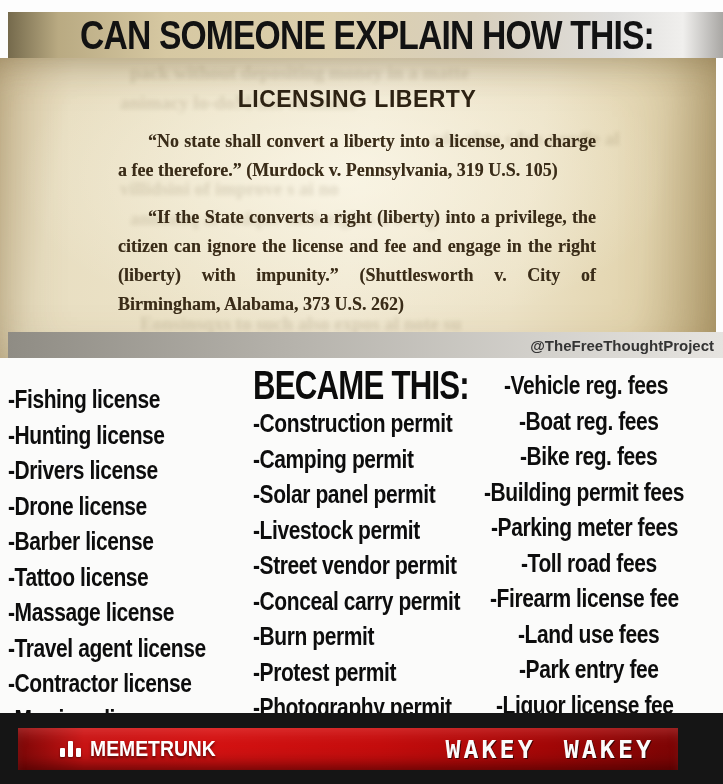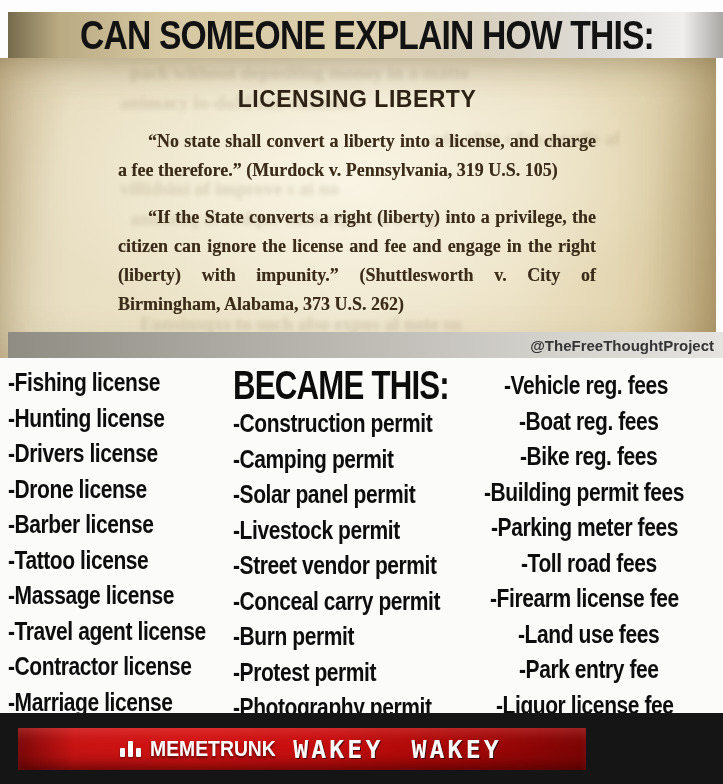"-Fishing license" div.col { padding-top: 7px -> 24px }
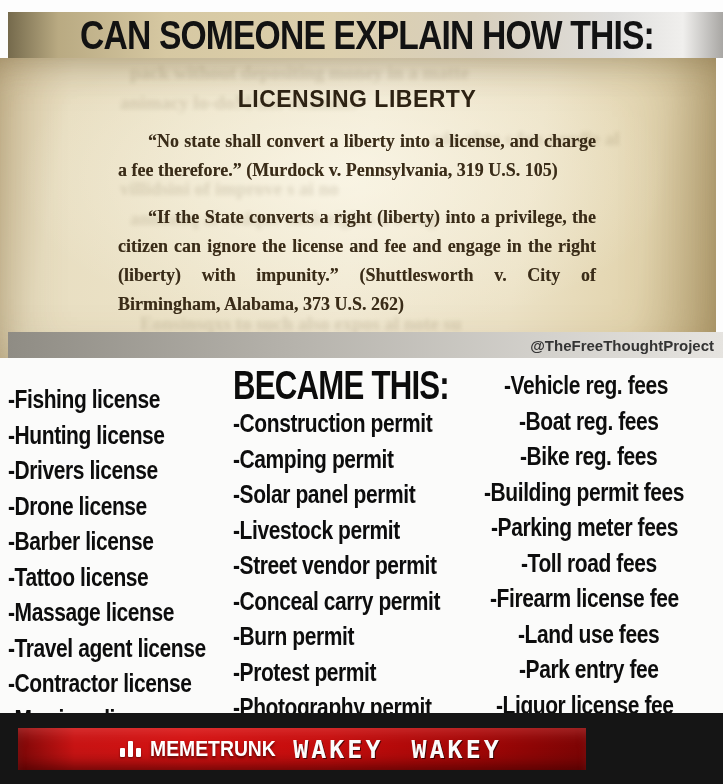"BECAME THIS:" div.col { margin-left: none -> 20px }
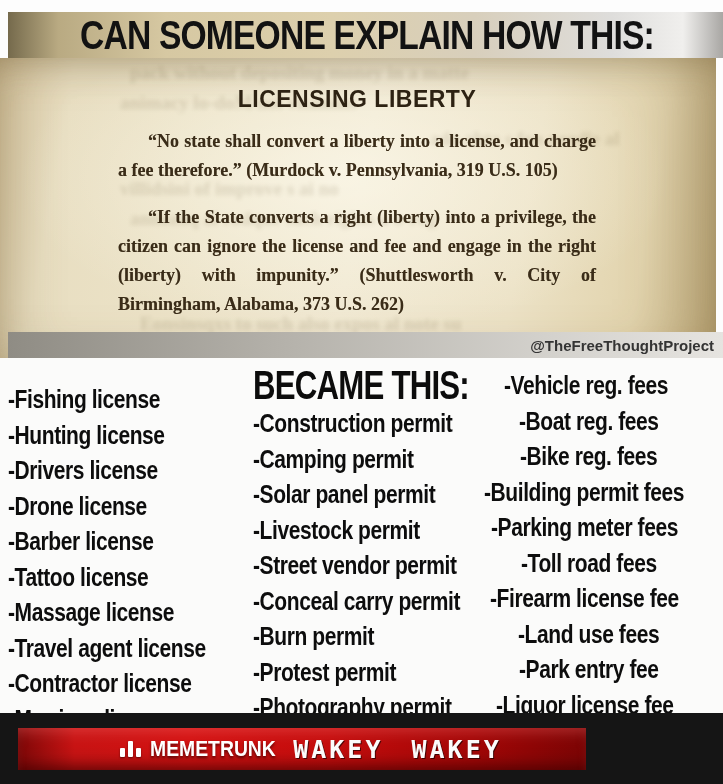"MEMETRUNK" .red-bar { justify-content: center -> space-between; width: 568px -> 660px }
